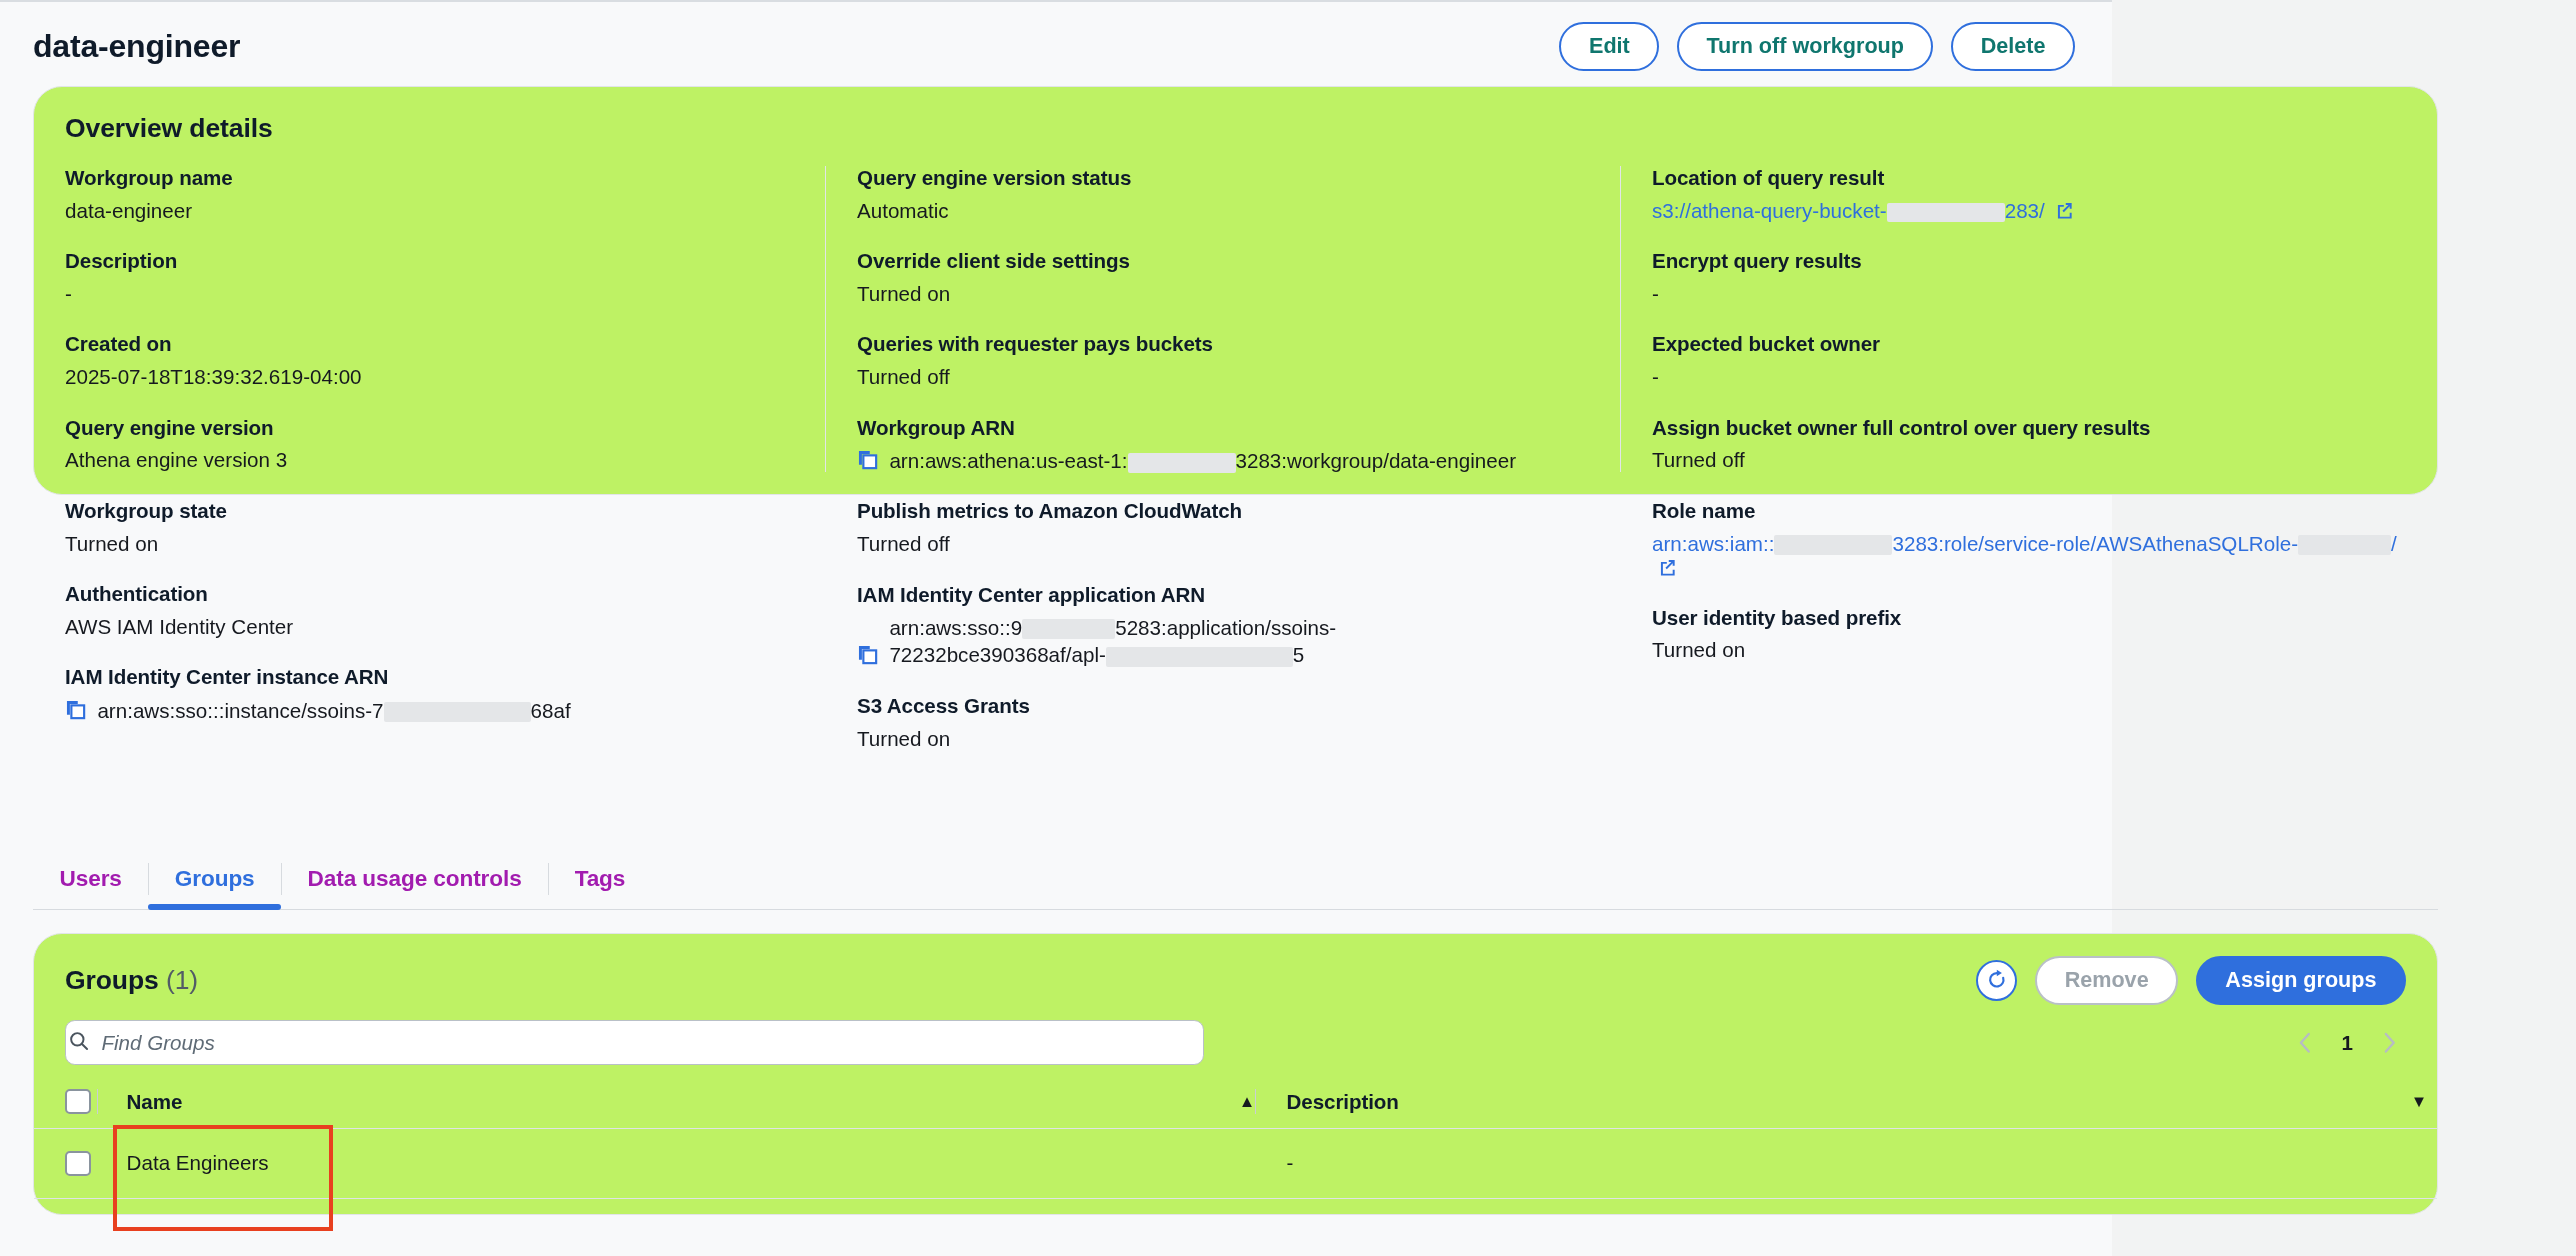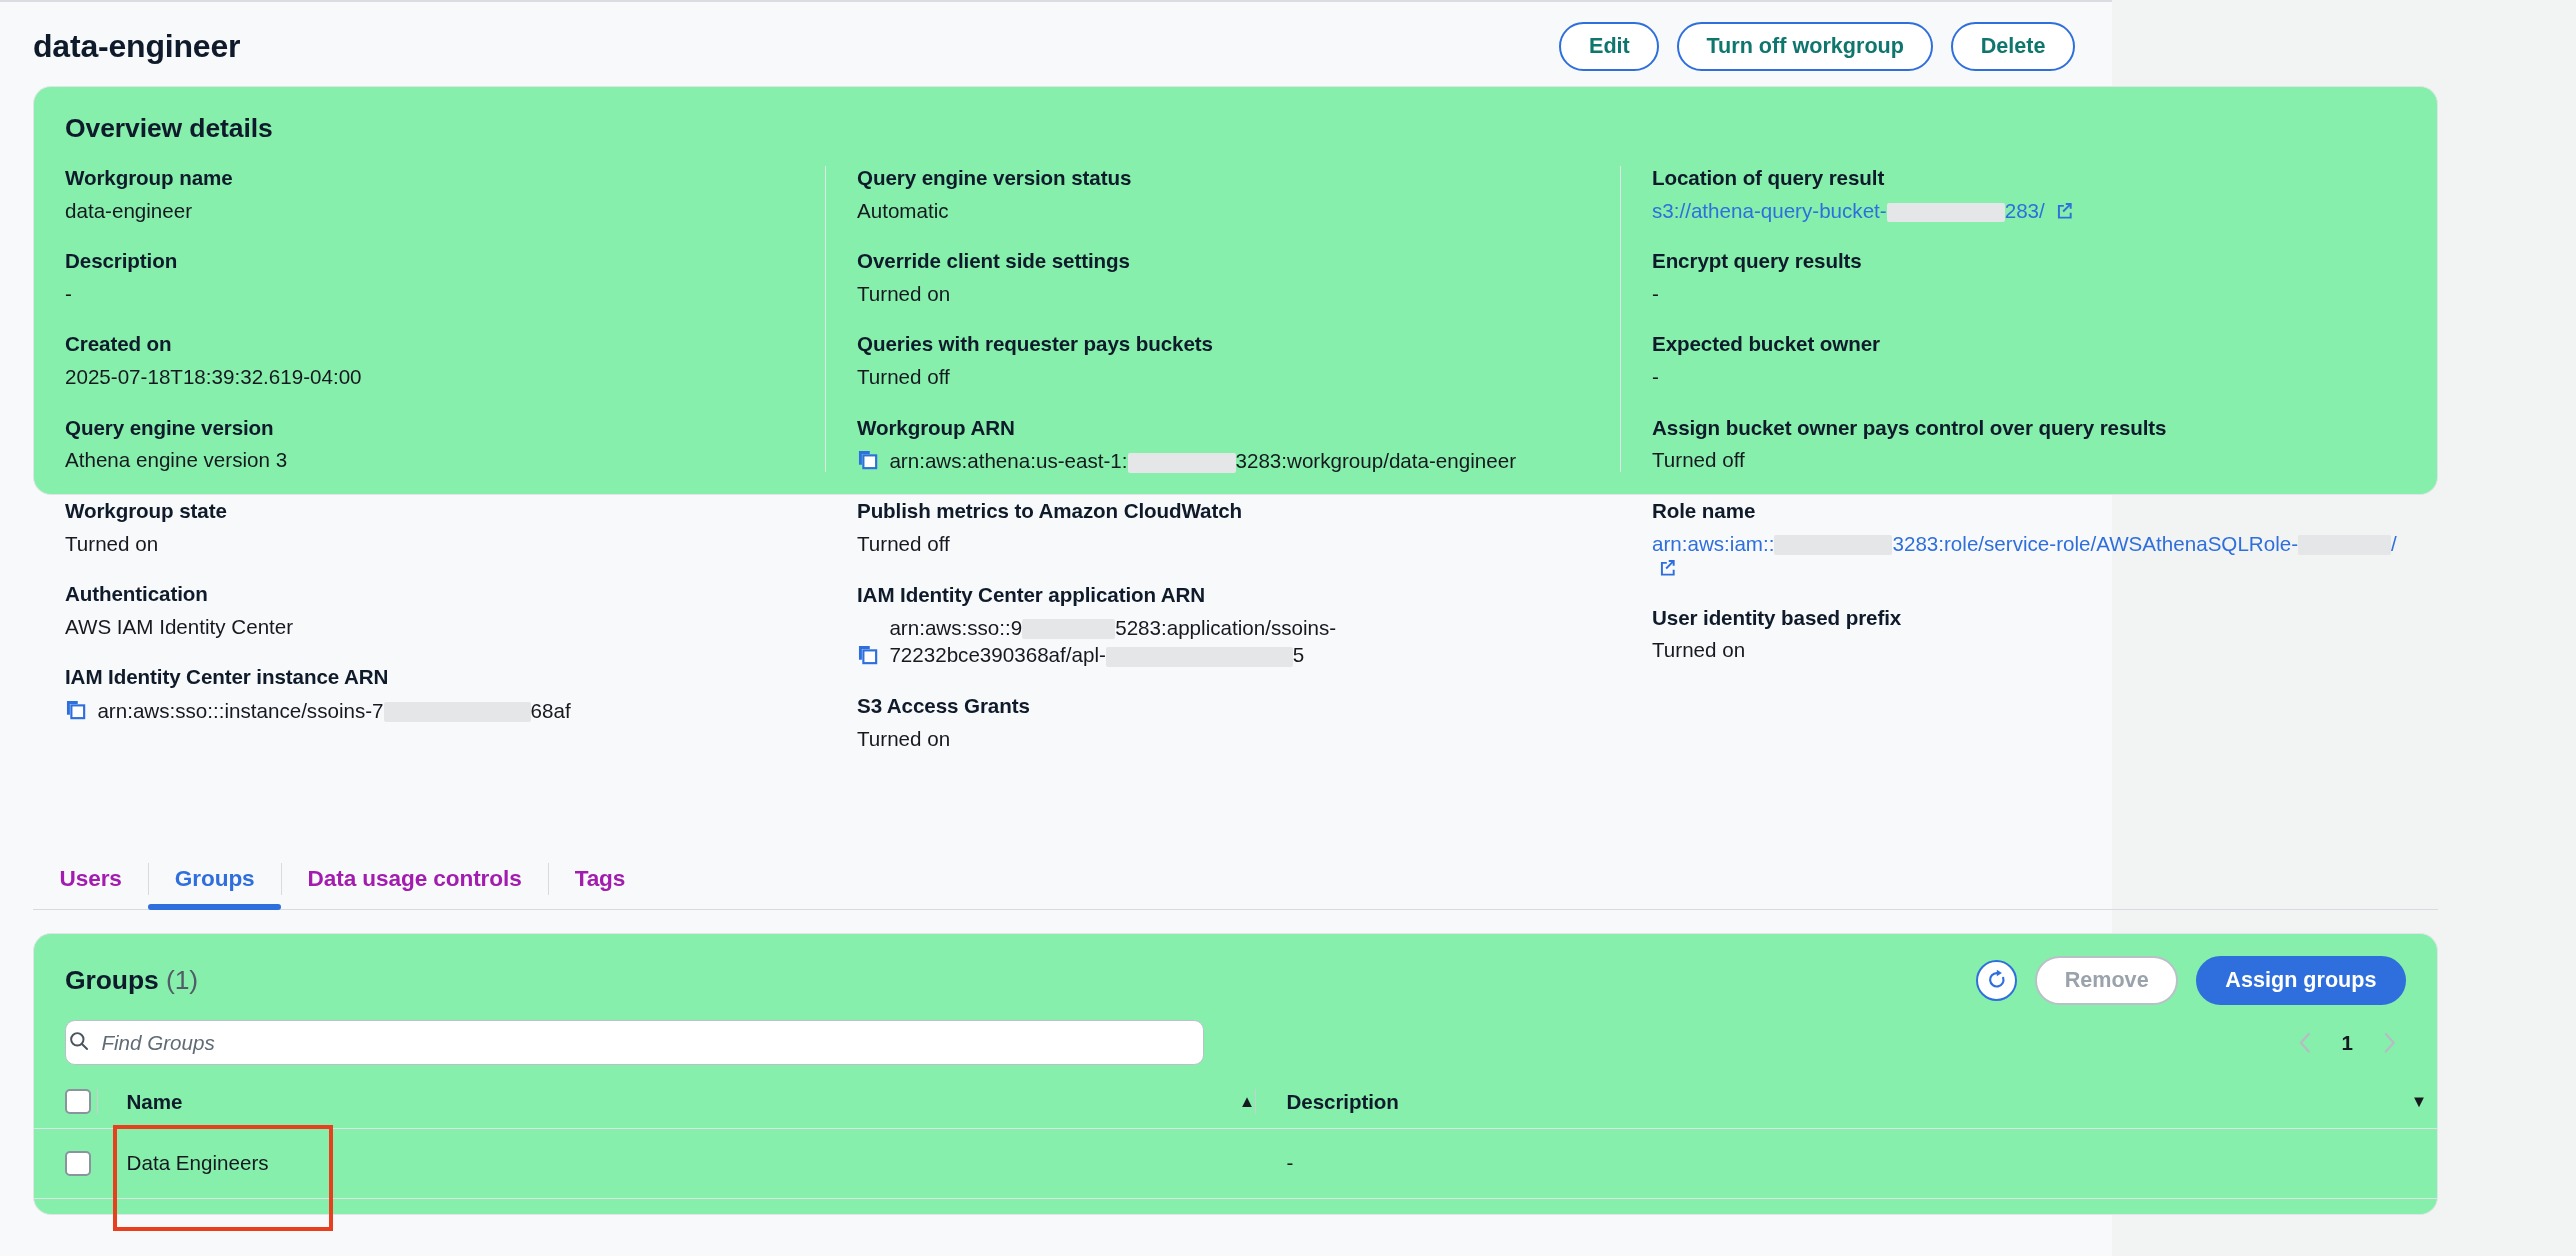"Overview details" .card { background: #86efac -> #bef264; border-radius: 18px -> 29px }
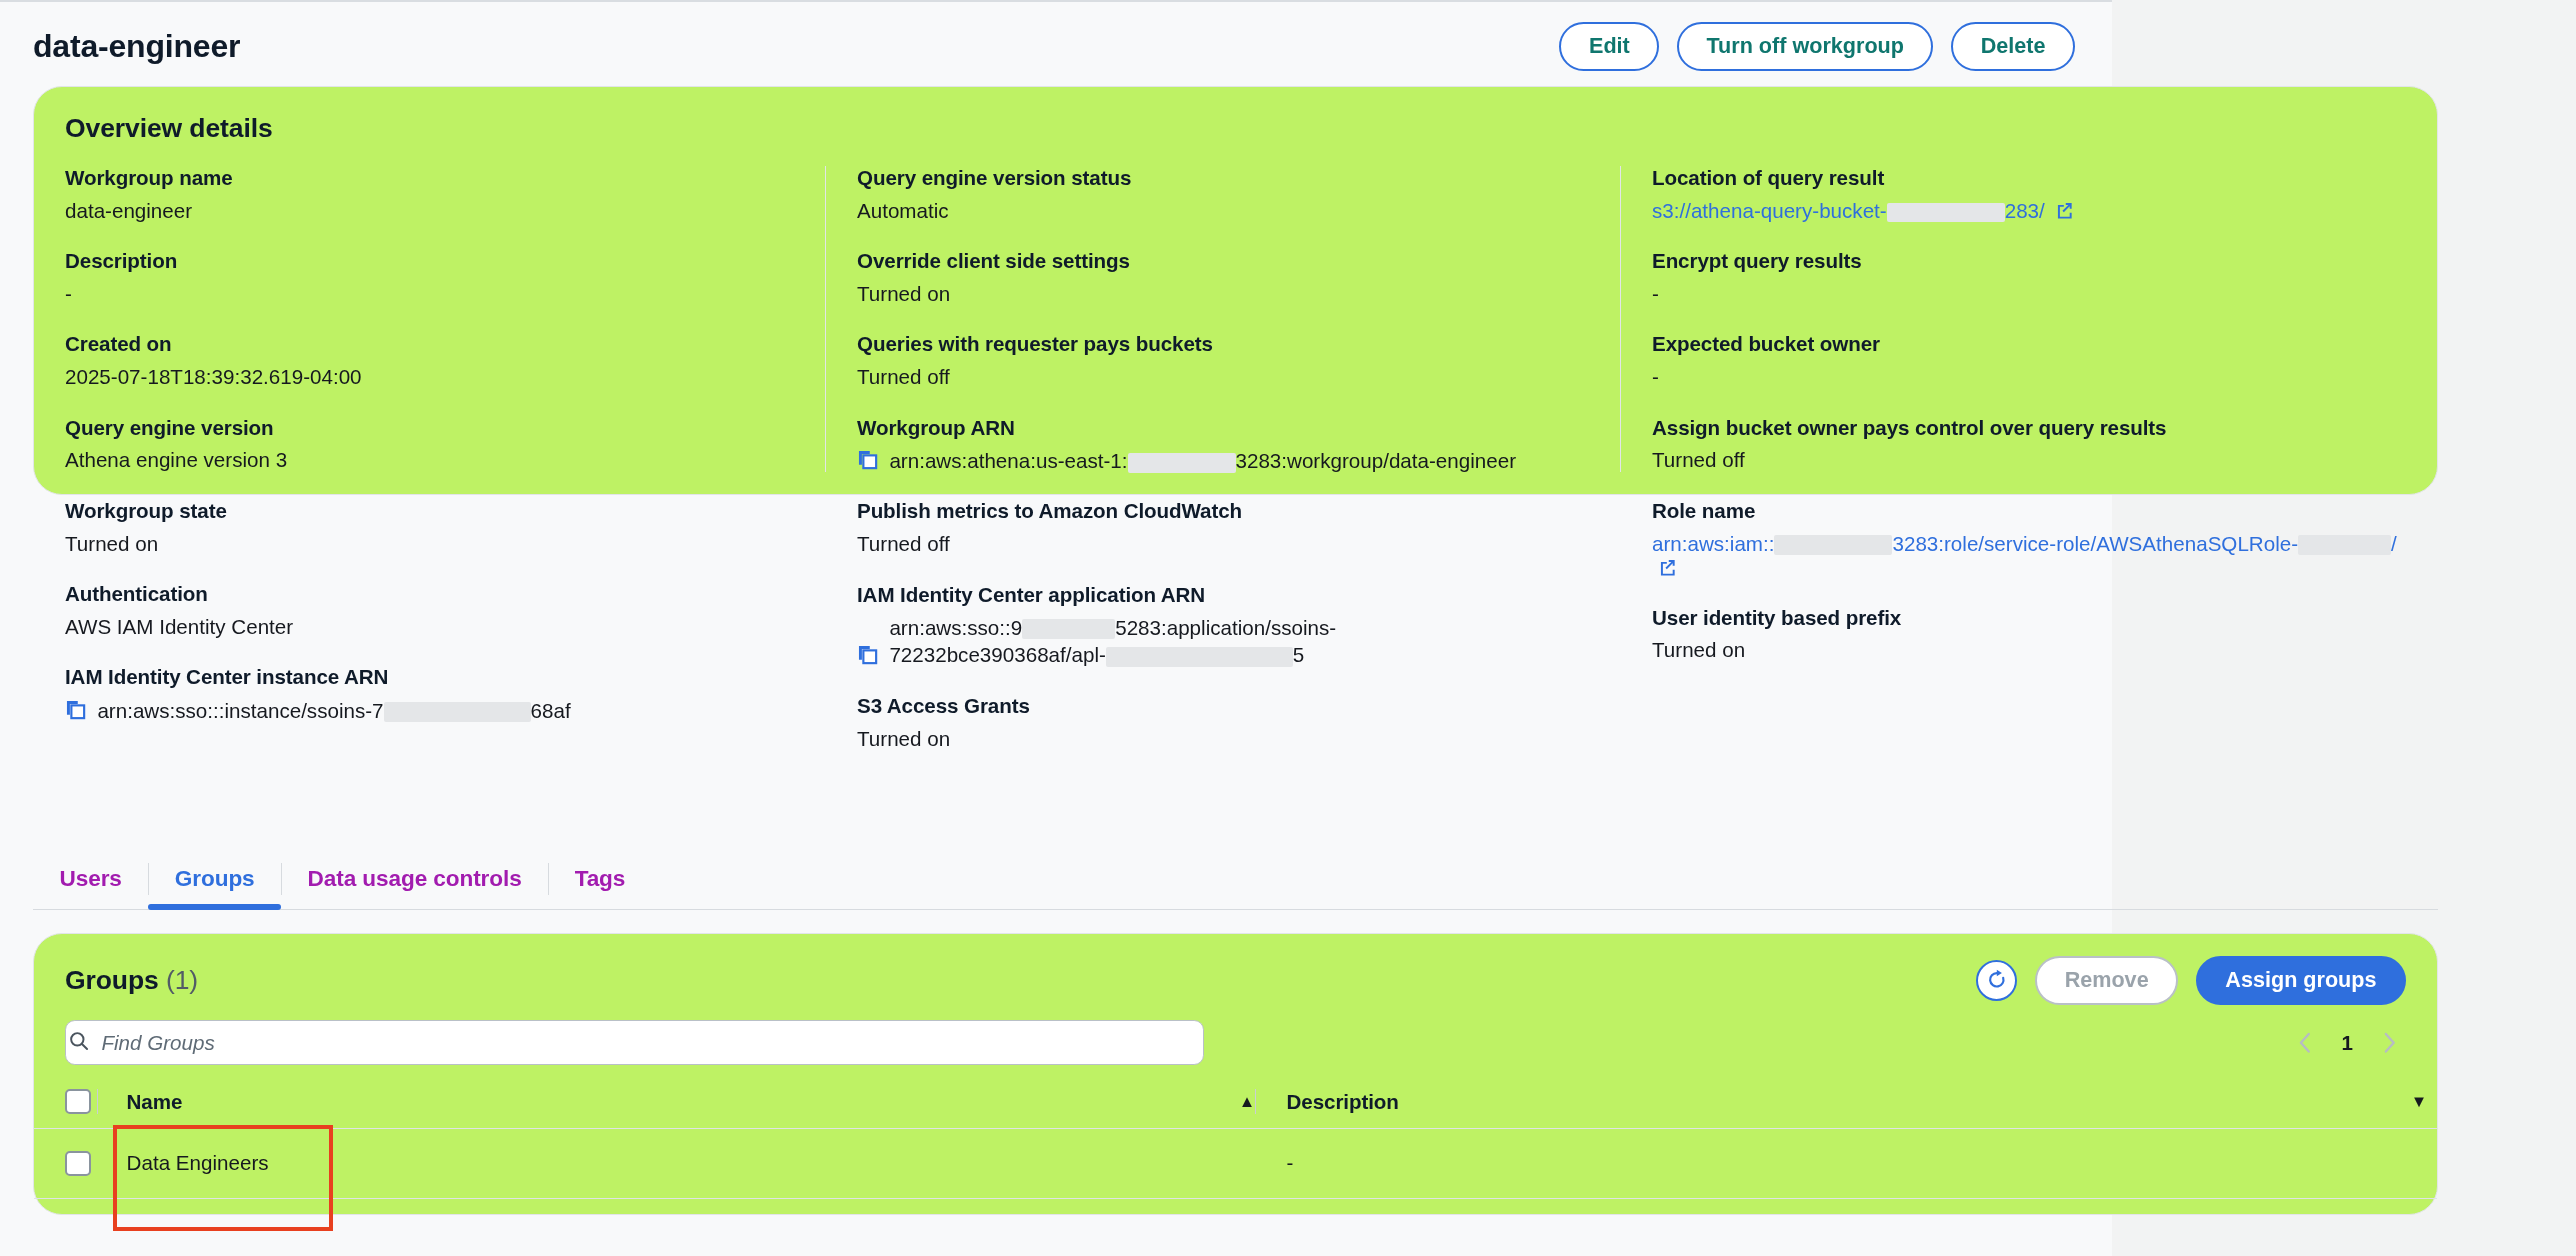"Assign bucket owner pays control" div.field-label { text: pays -> full }
